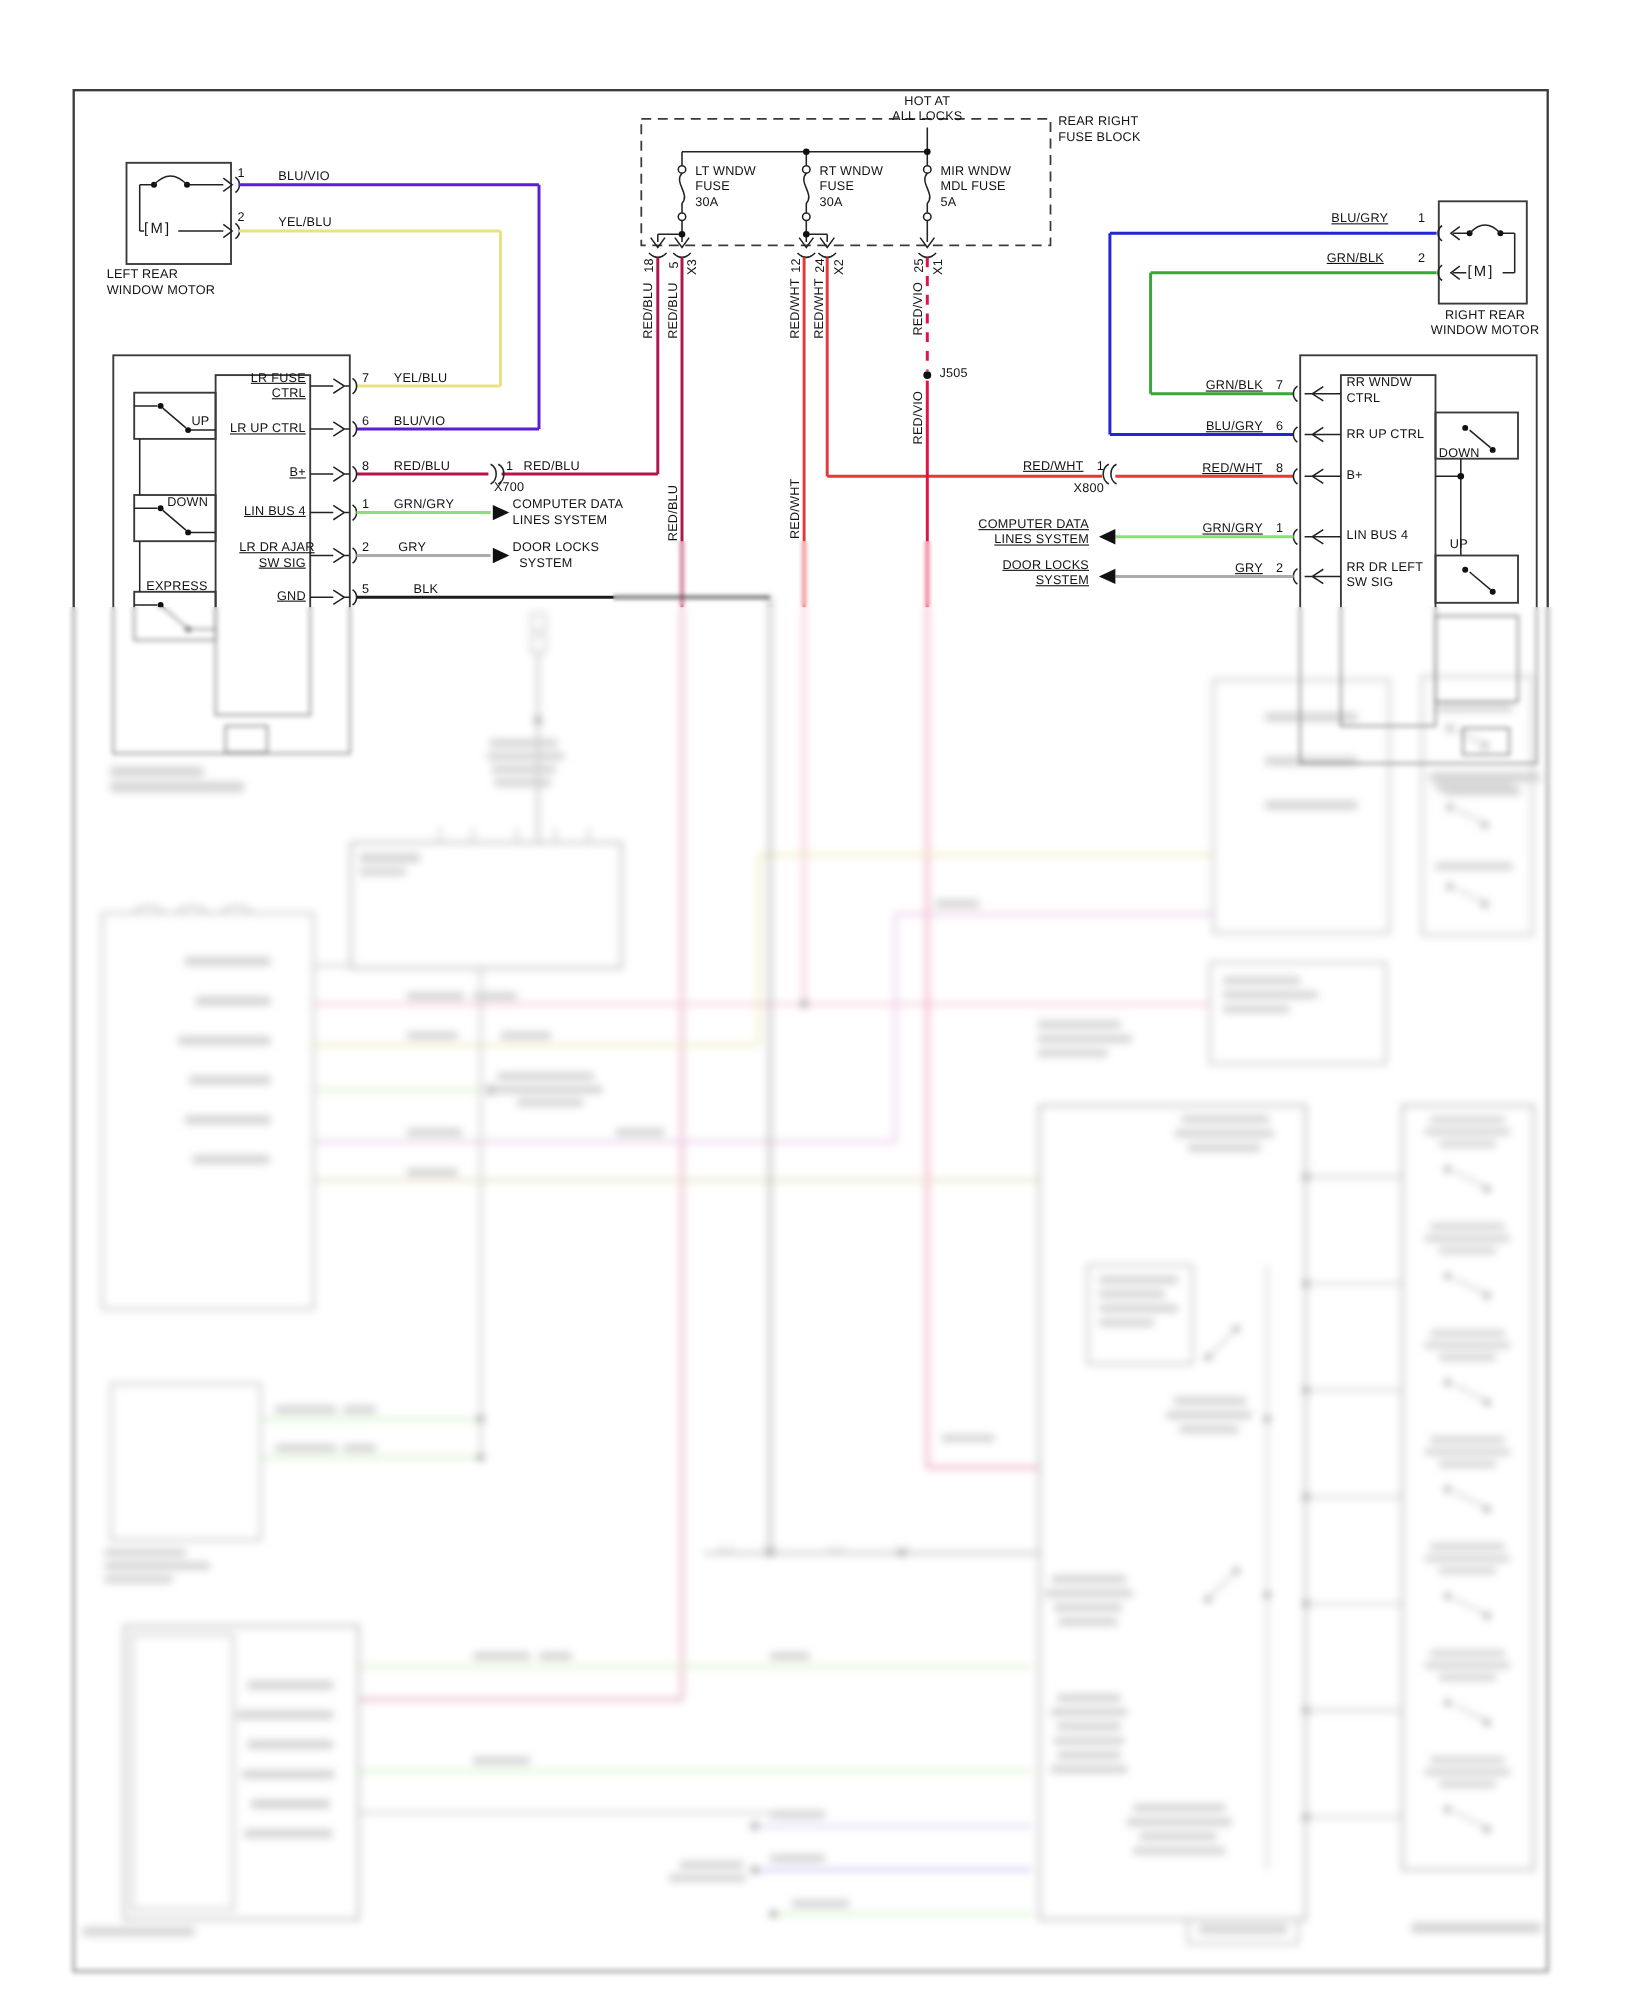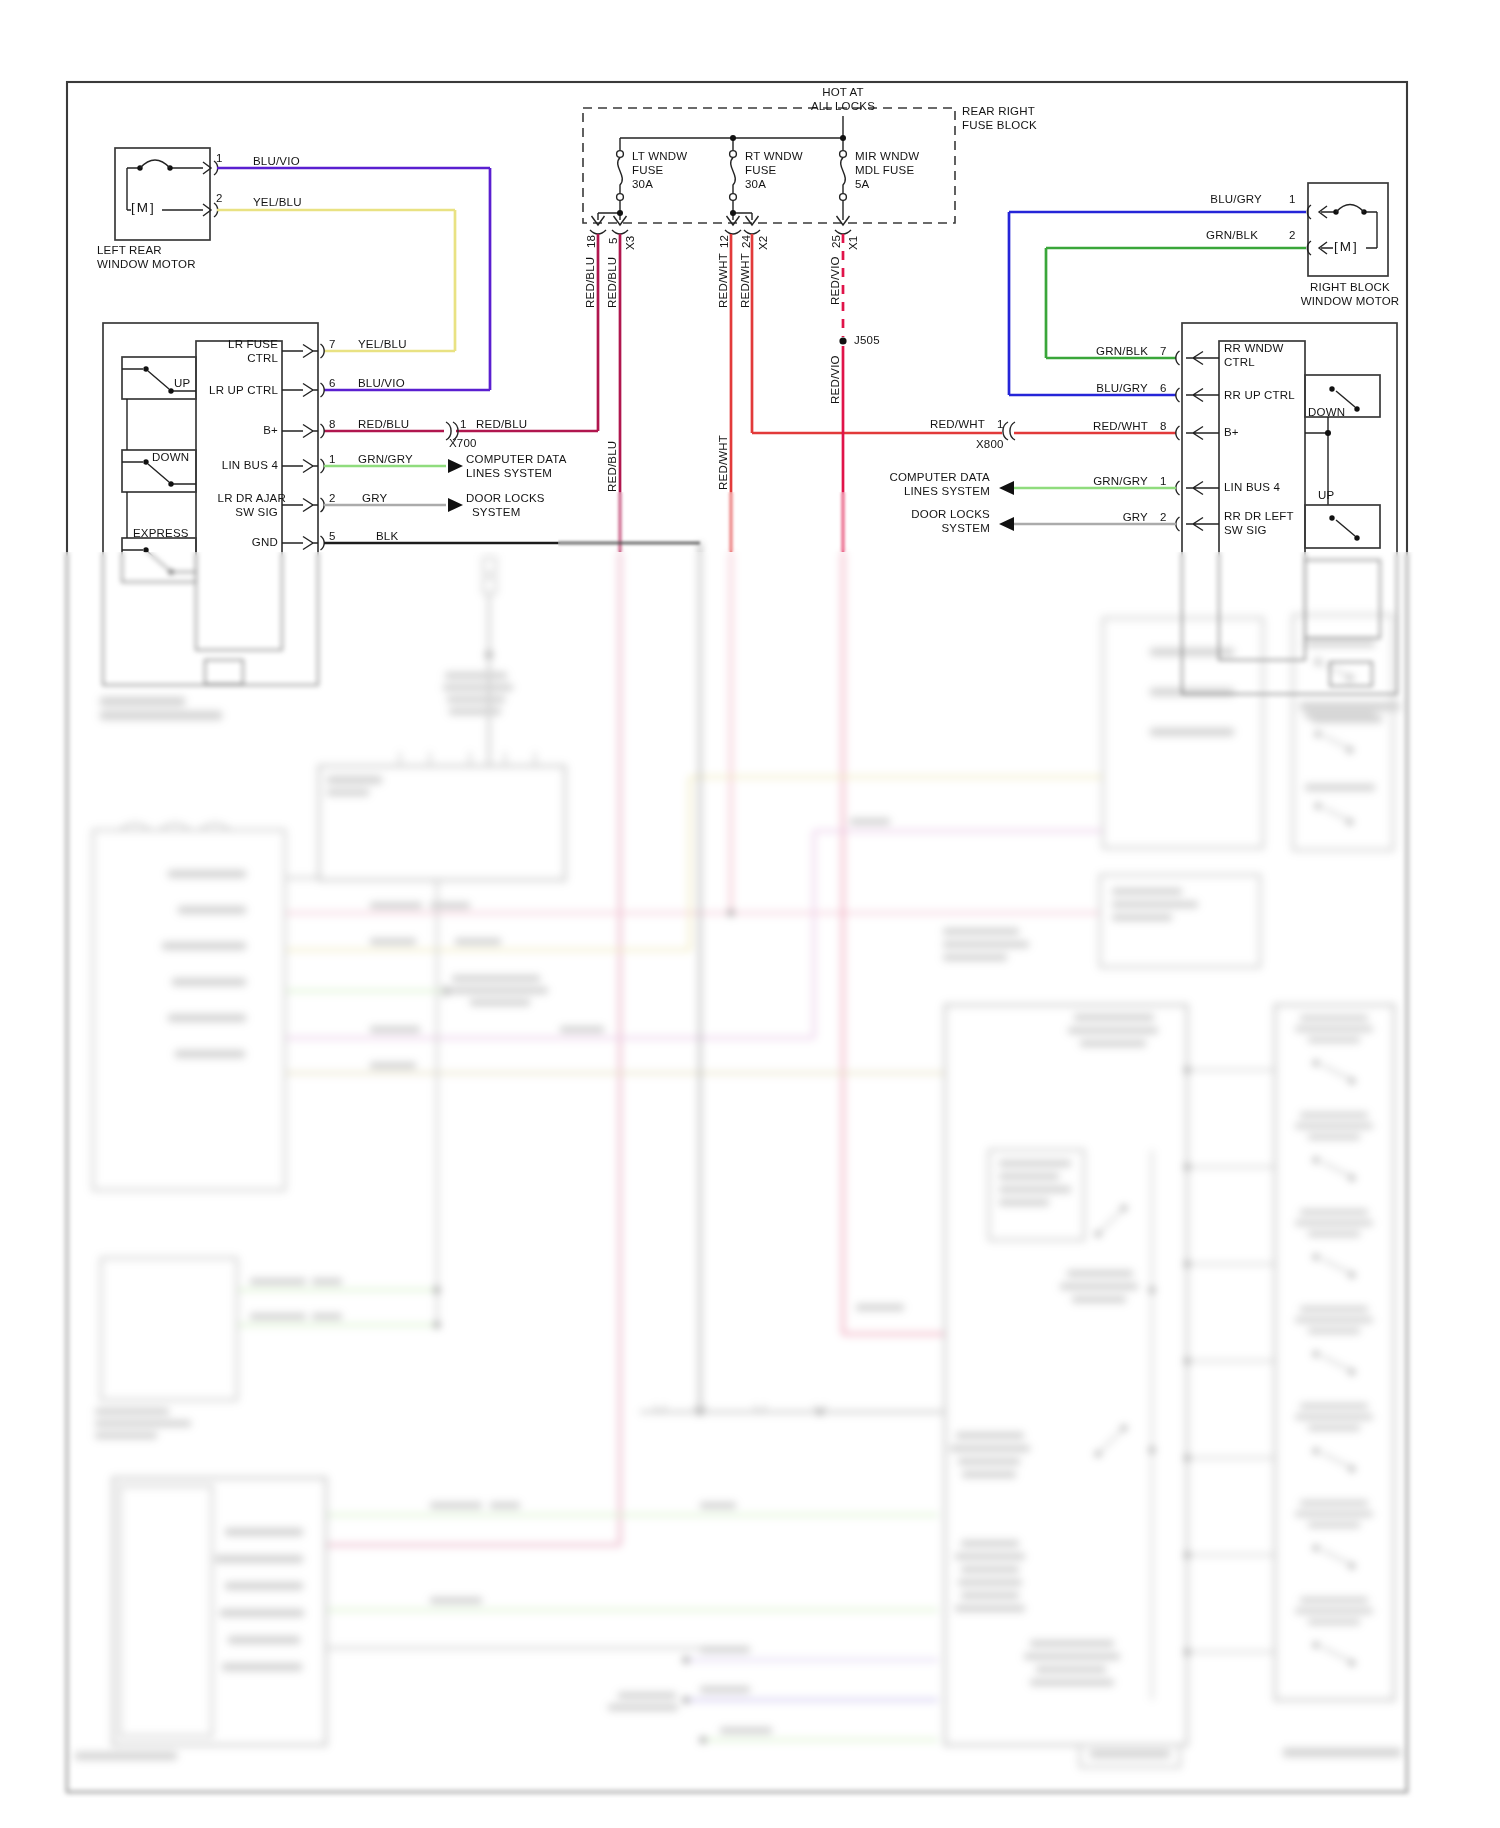"BLU/GRY" .rgt { text-decoration: none -> underline }
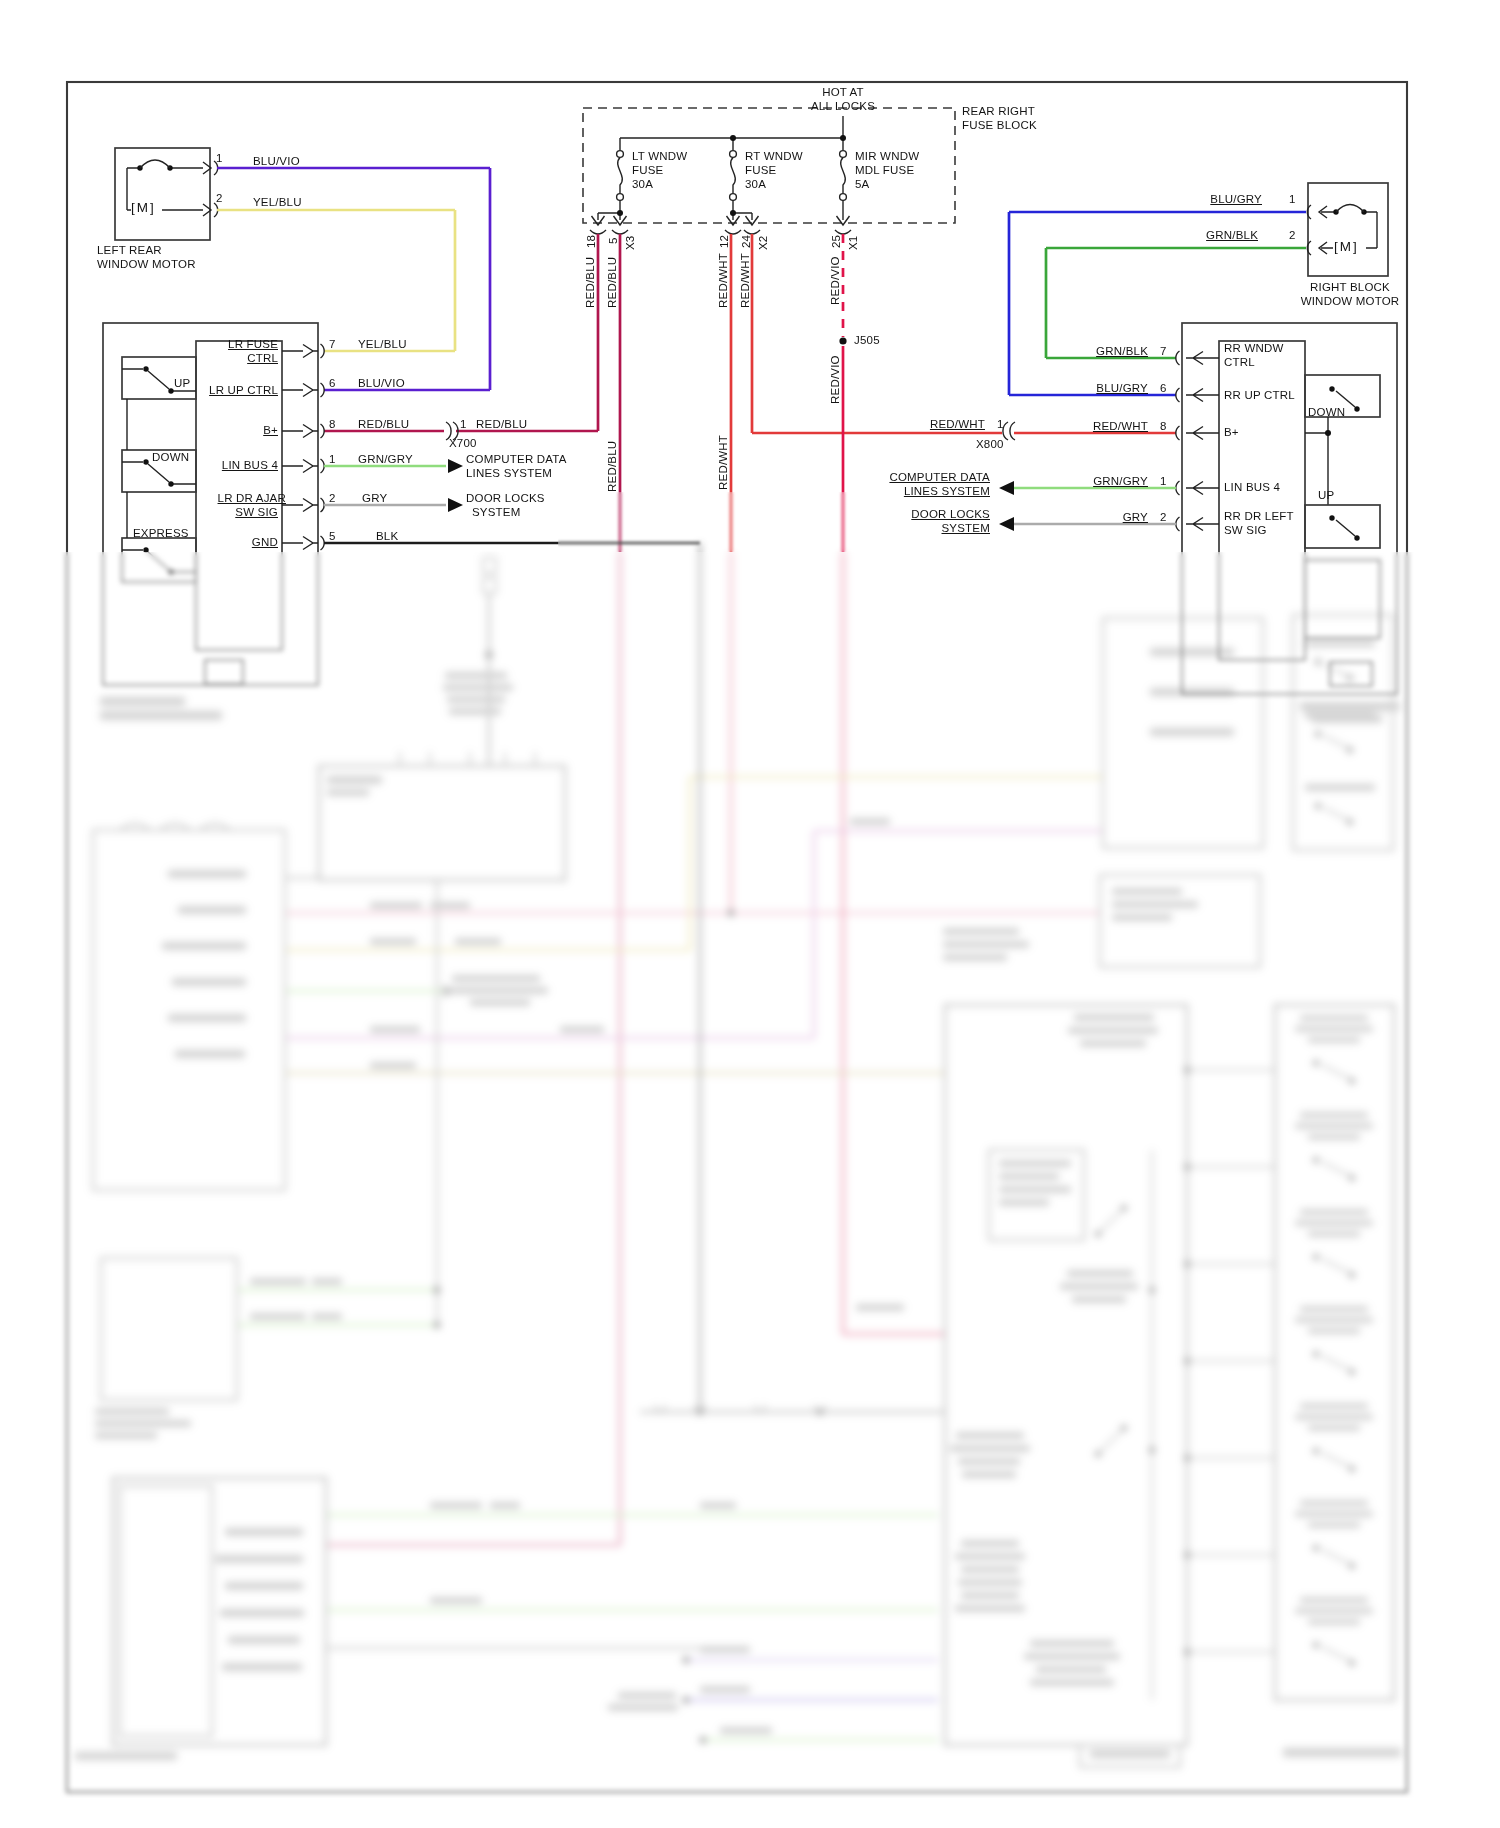"RIGHT BLOCK" div.lbl { text: BLOCK -> REAR }
